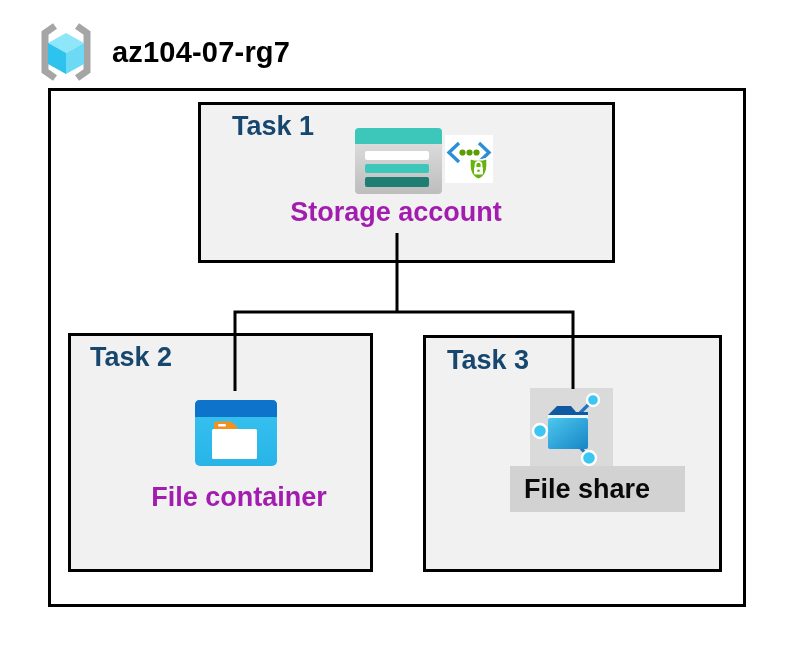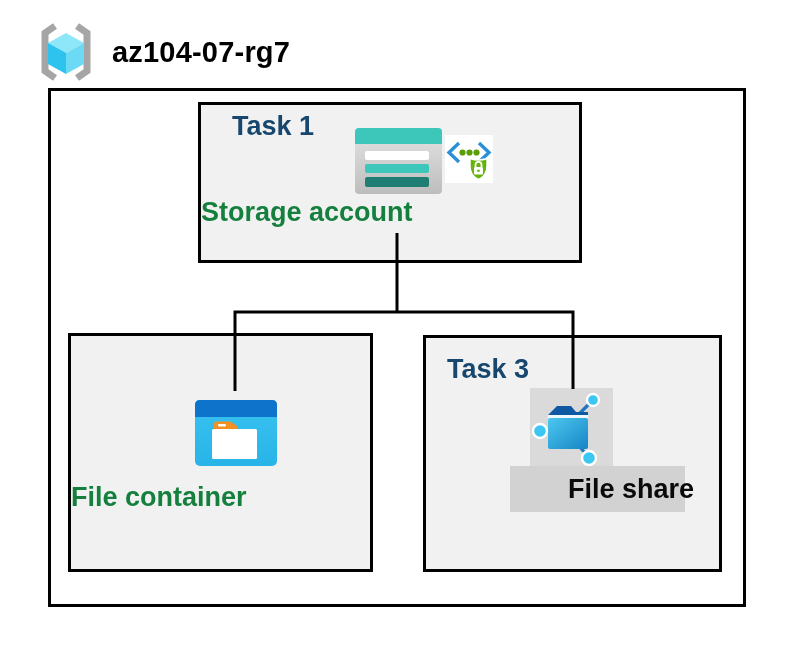"Task 1" .task1 { width: 384px -> 417px }
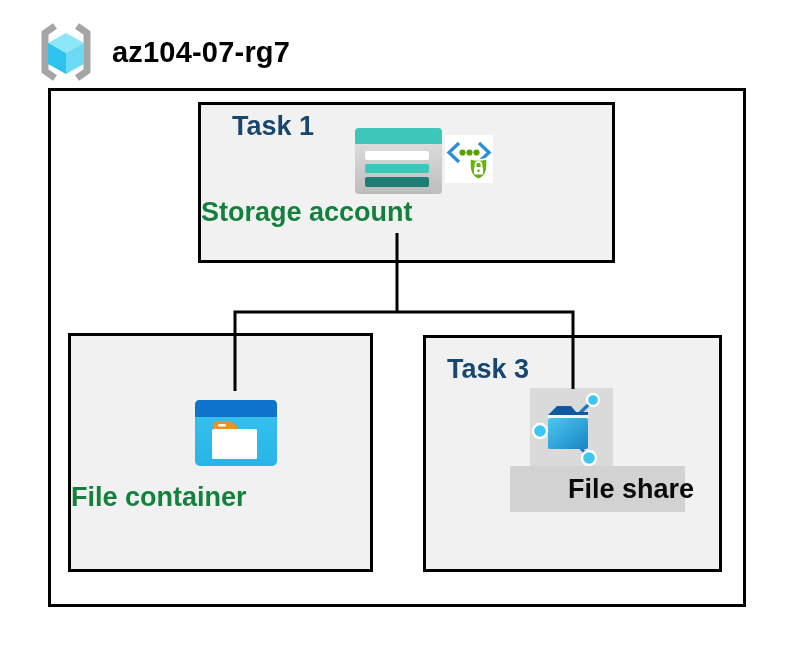"Storage account" .resource-label { color: #15803d -> #a21caf; text-align: none -> center }
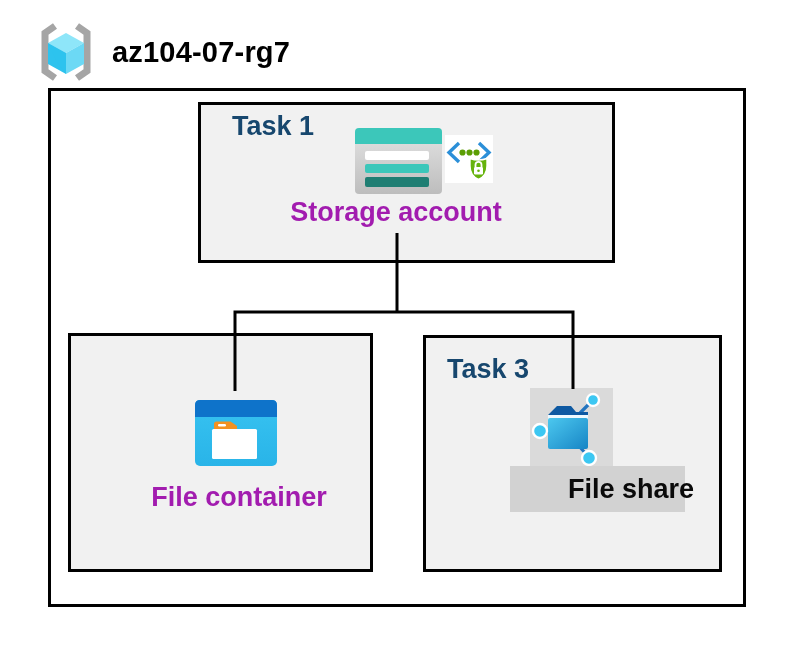"Task 2" span.task-label { html: none -> <span>Task 2</span> }
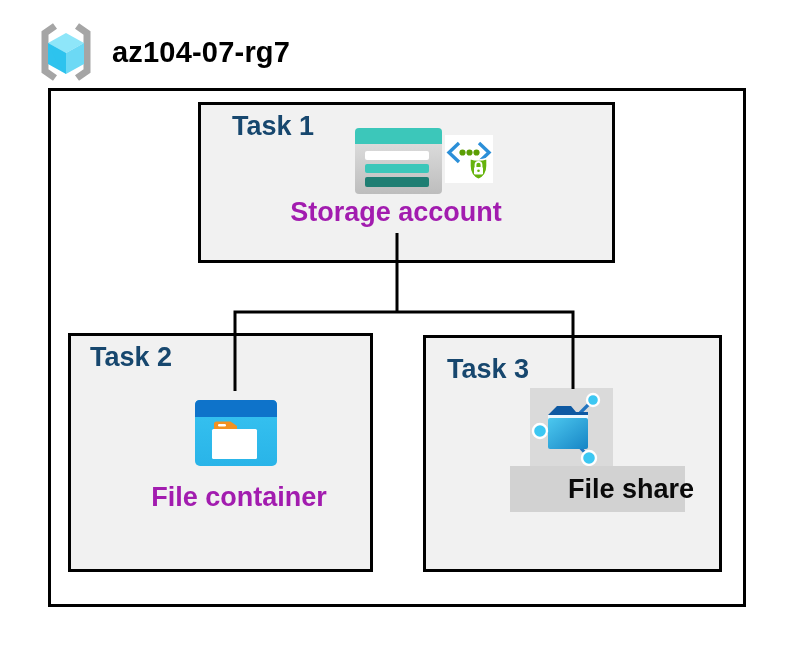"Task 3" .t3-label { top: 16px -> 7px }
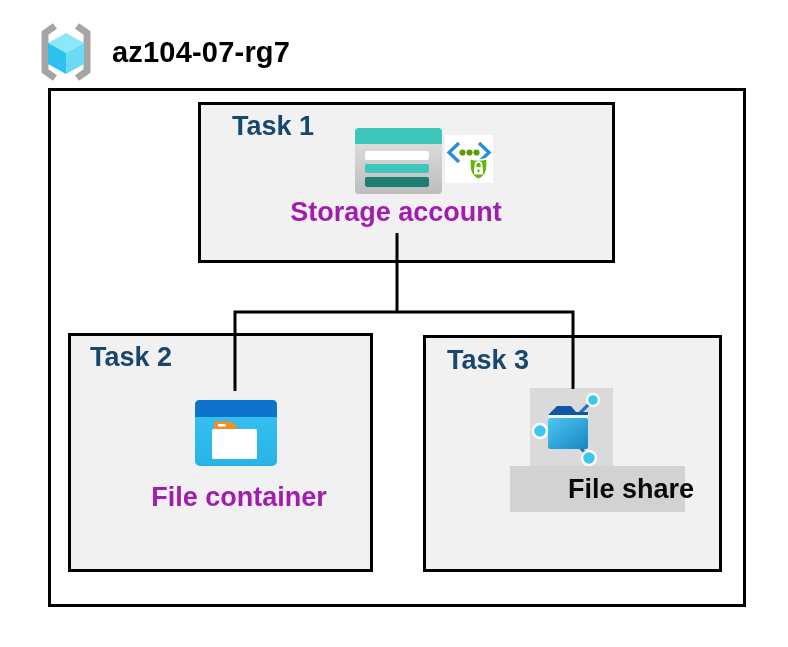"File share" .t3-resource-text { margin-left: 44px -> none }
